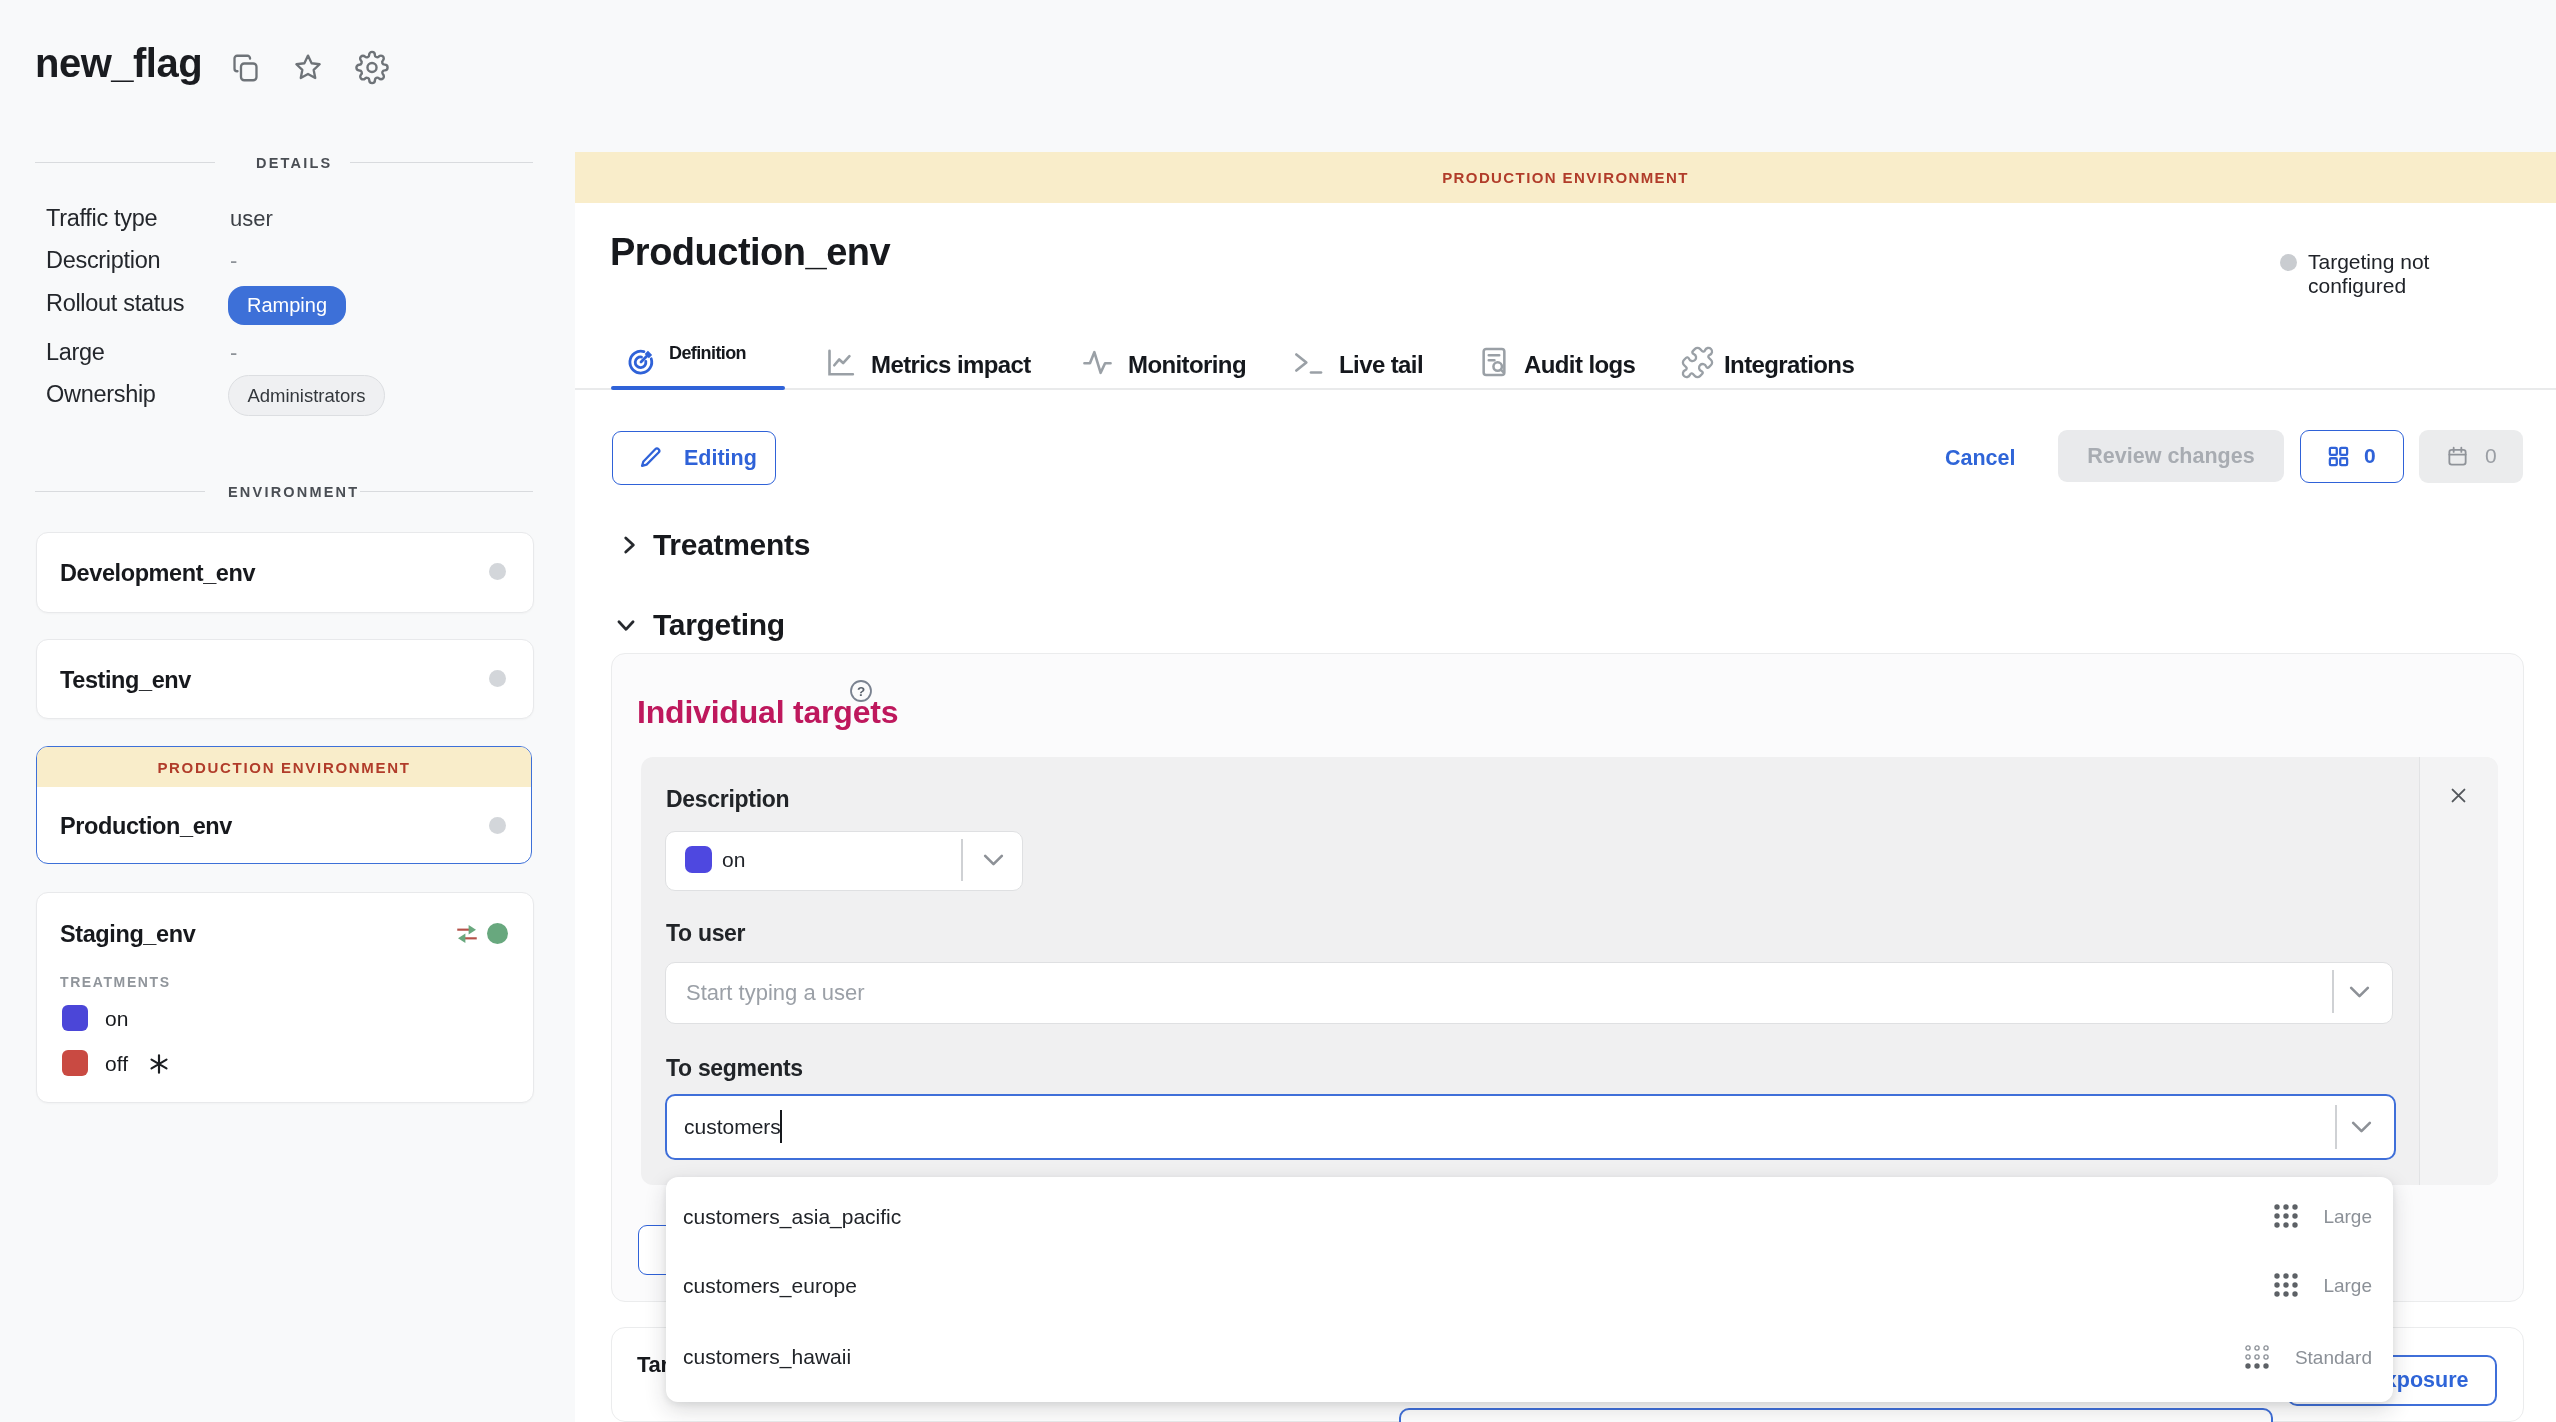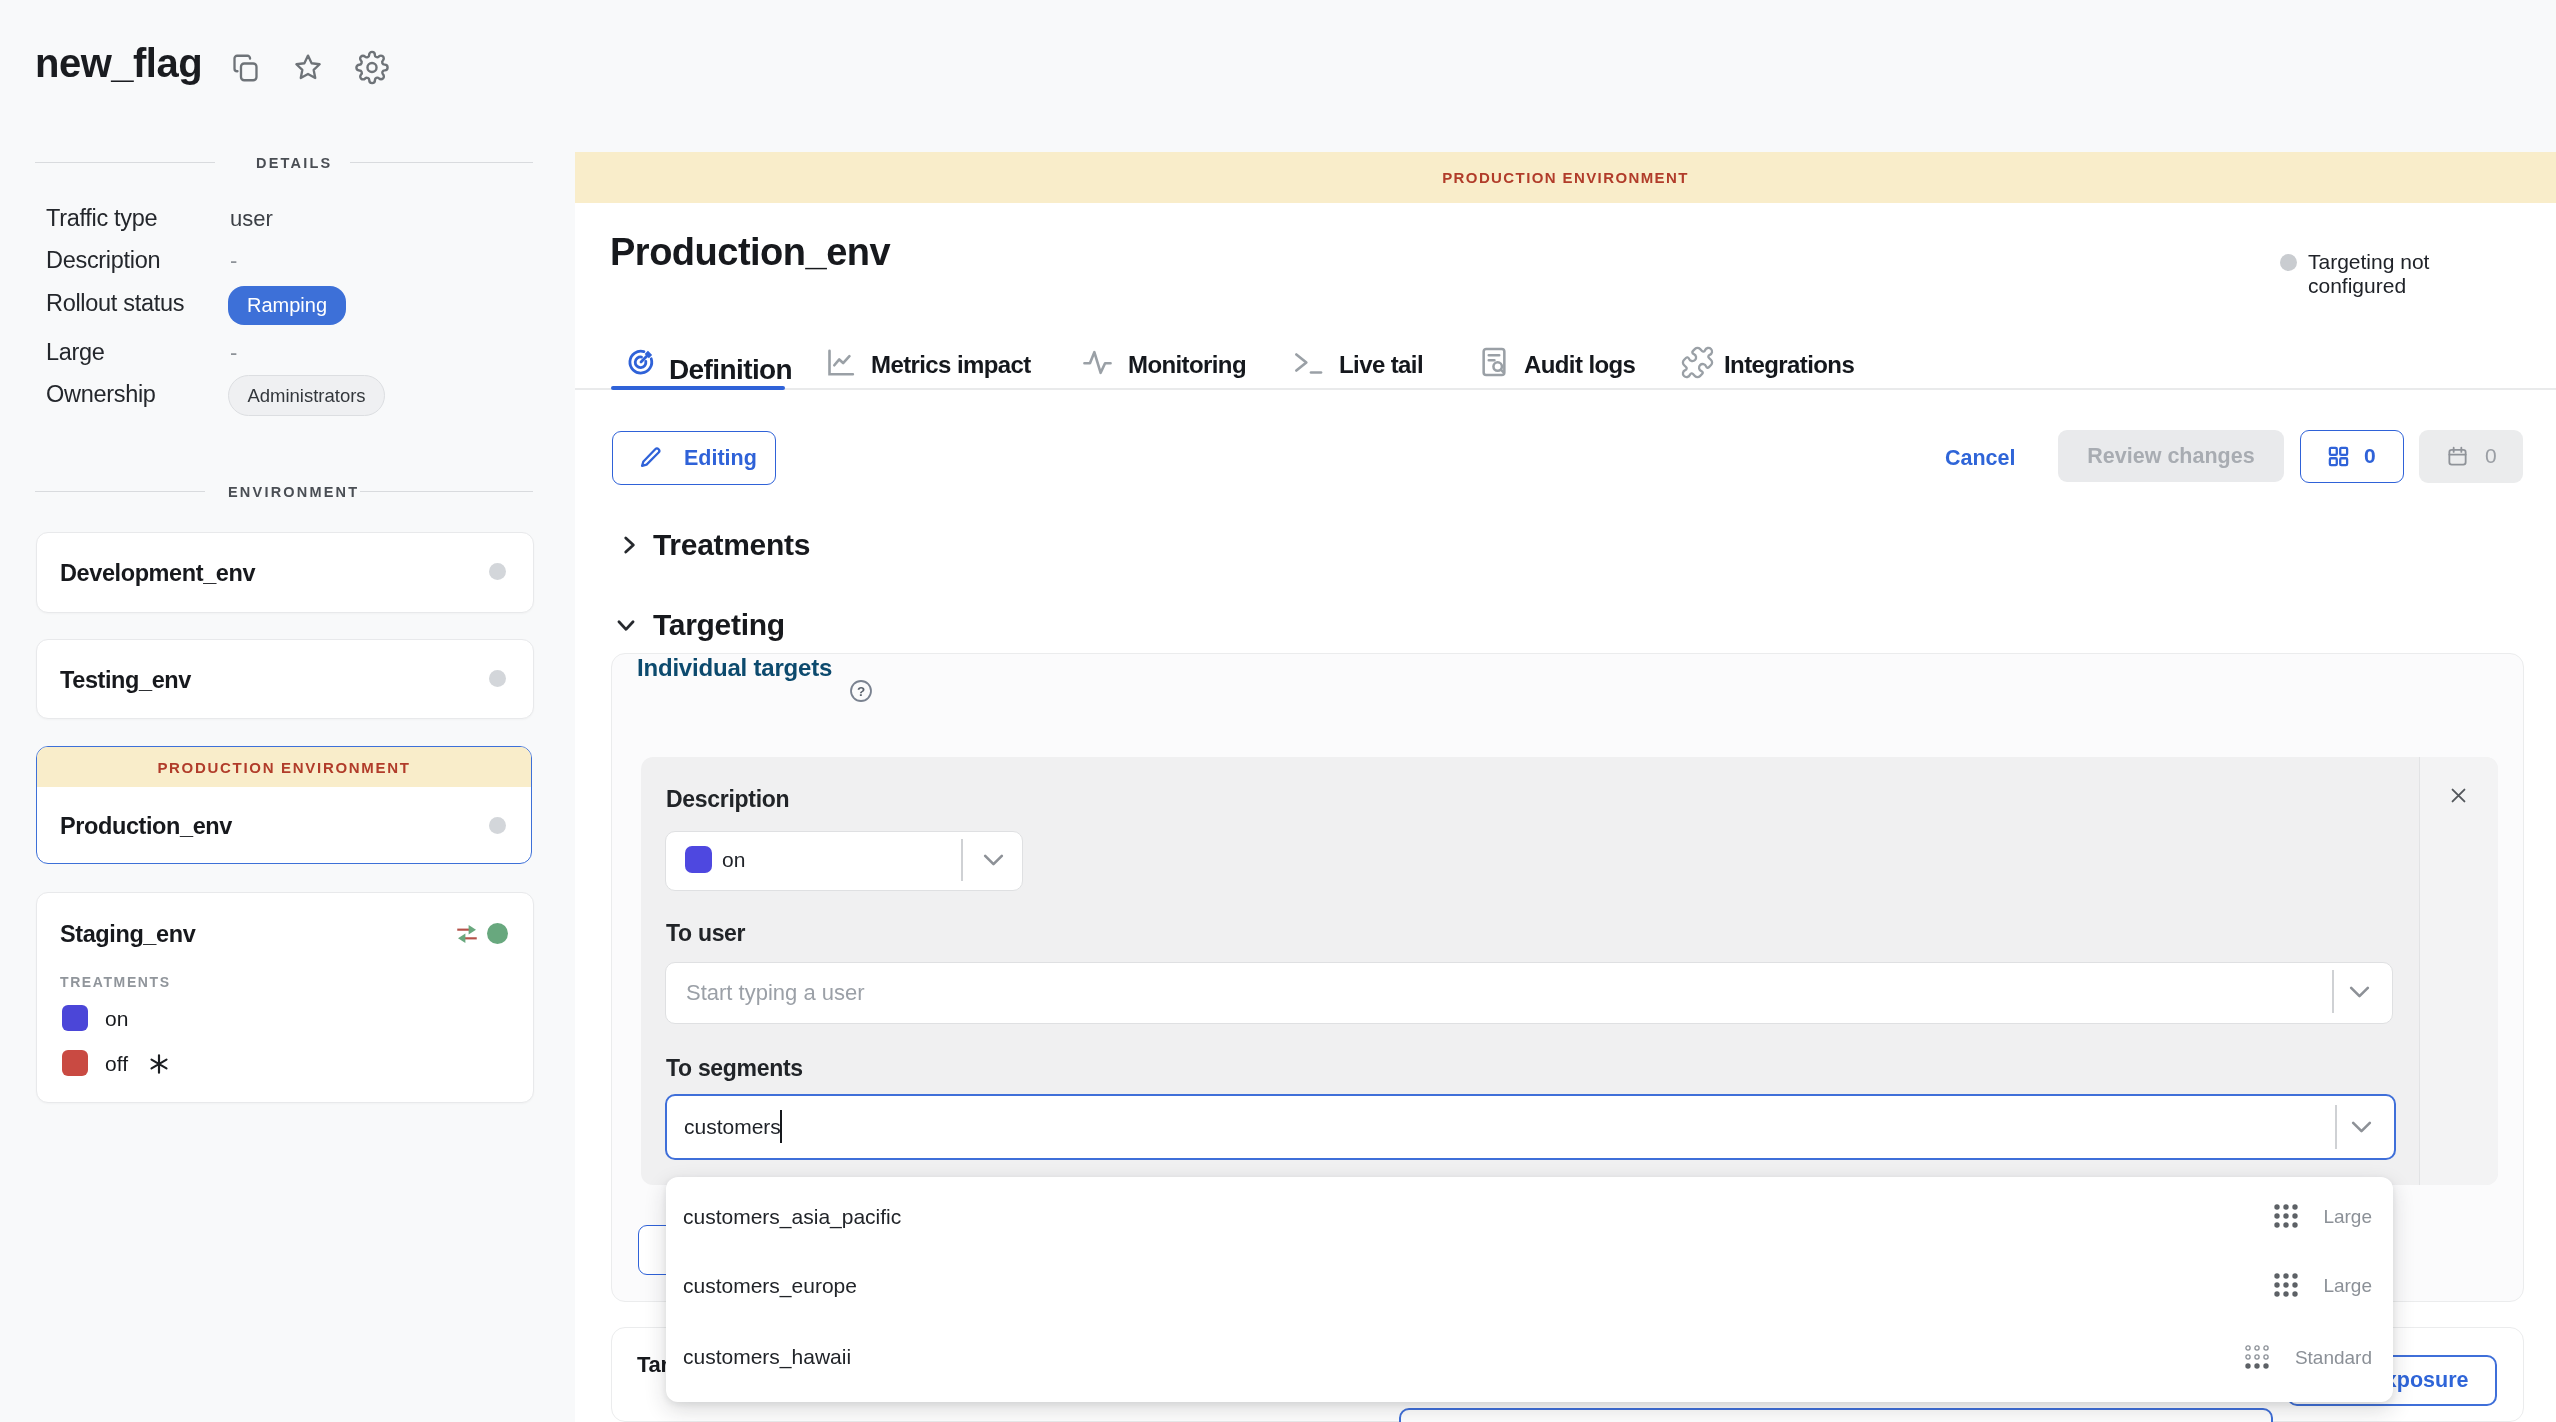"Definition" div.abs { font-size: 28px -> 18px; top: 354px -> 343px }
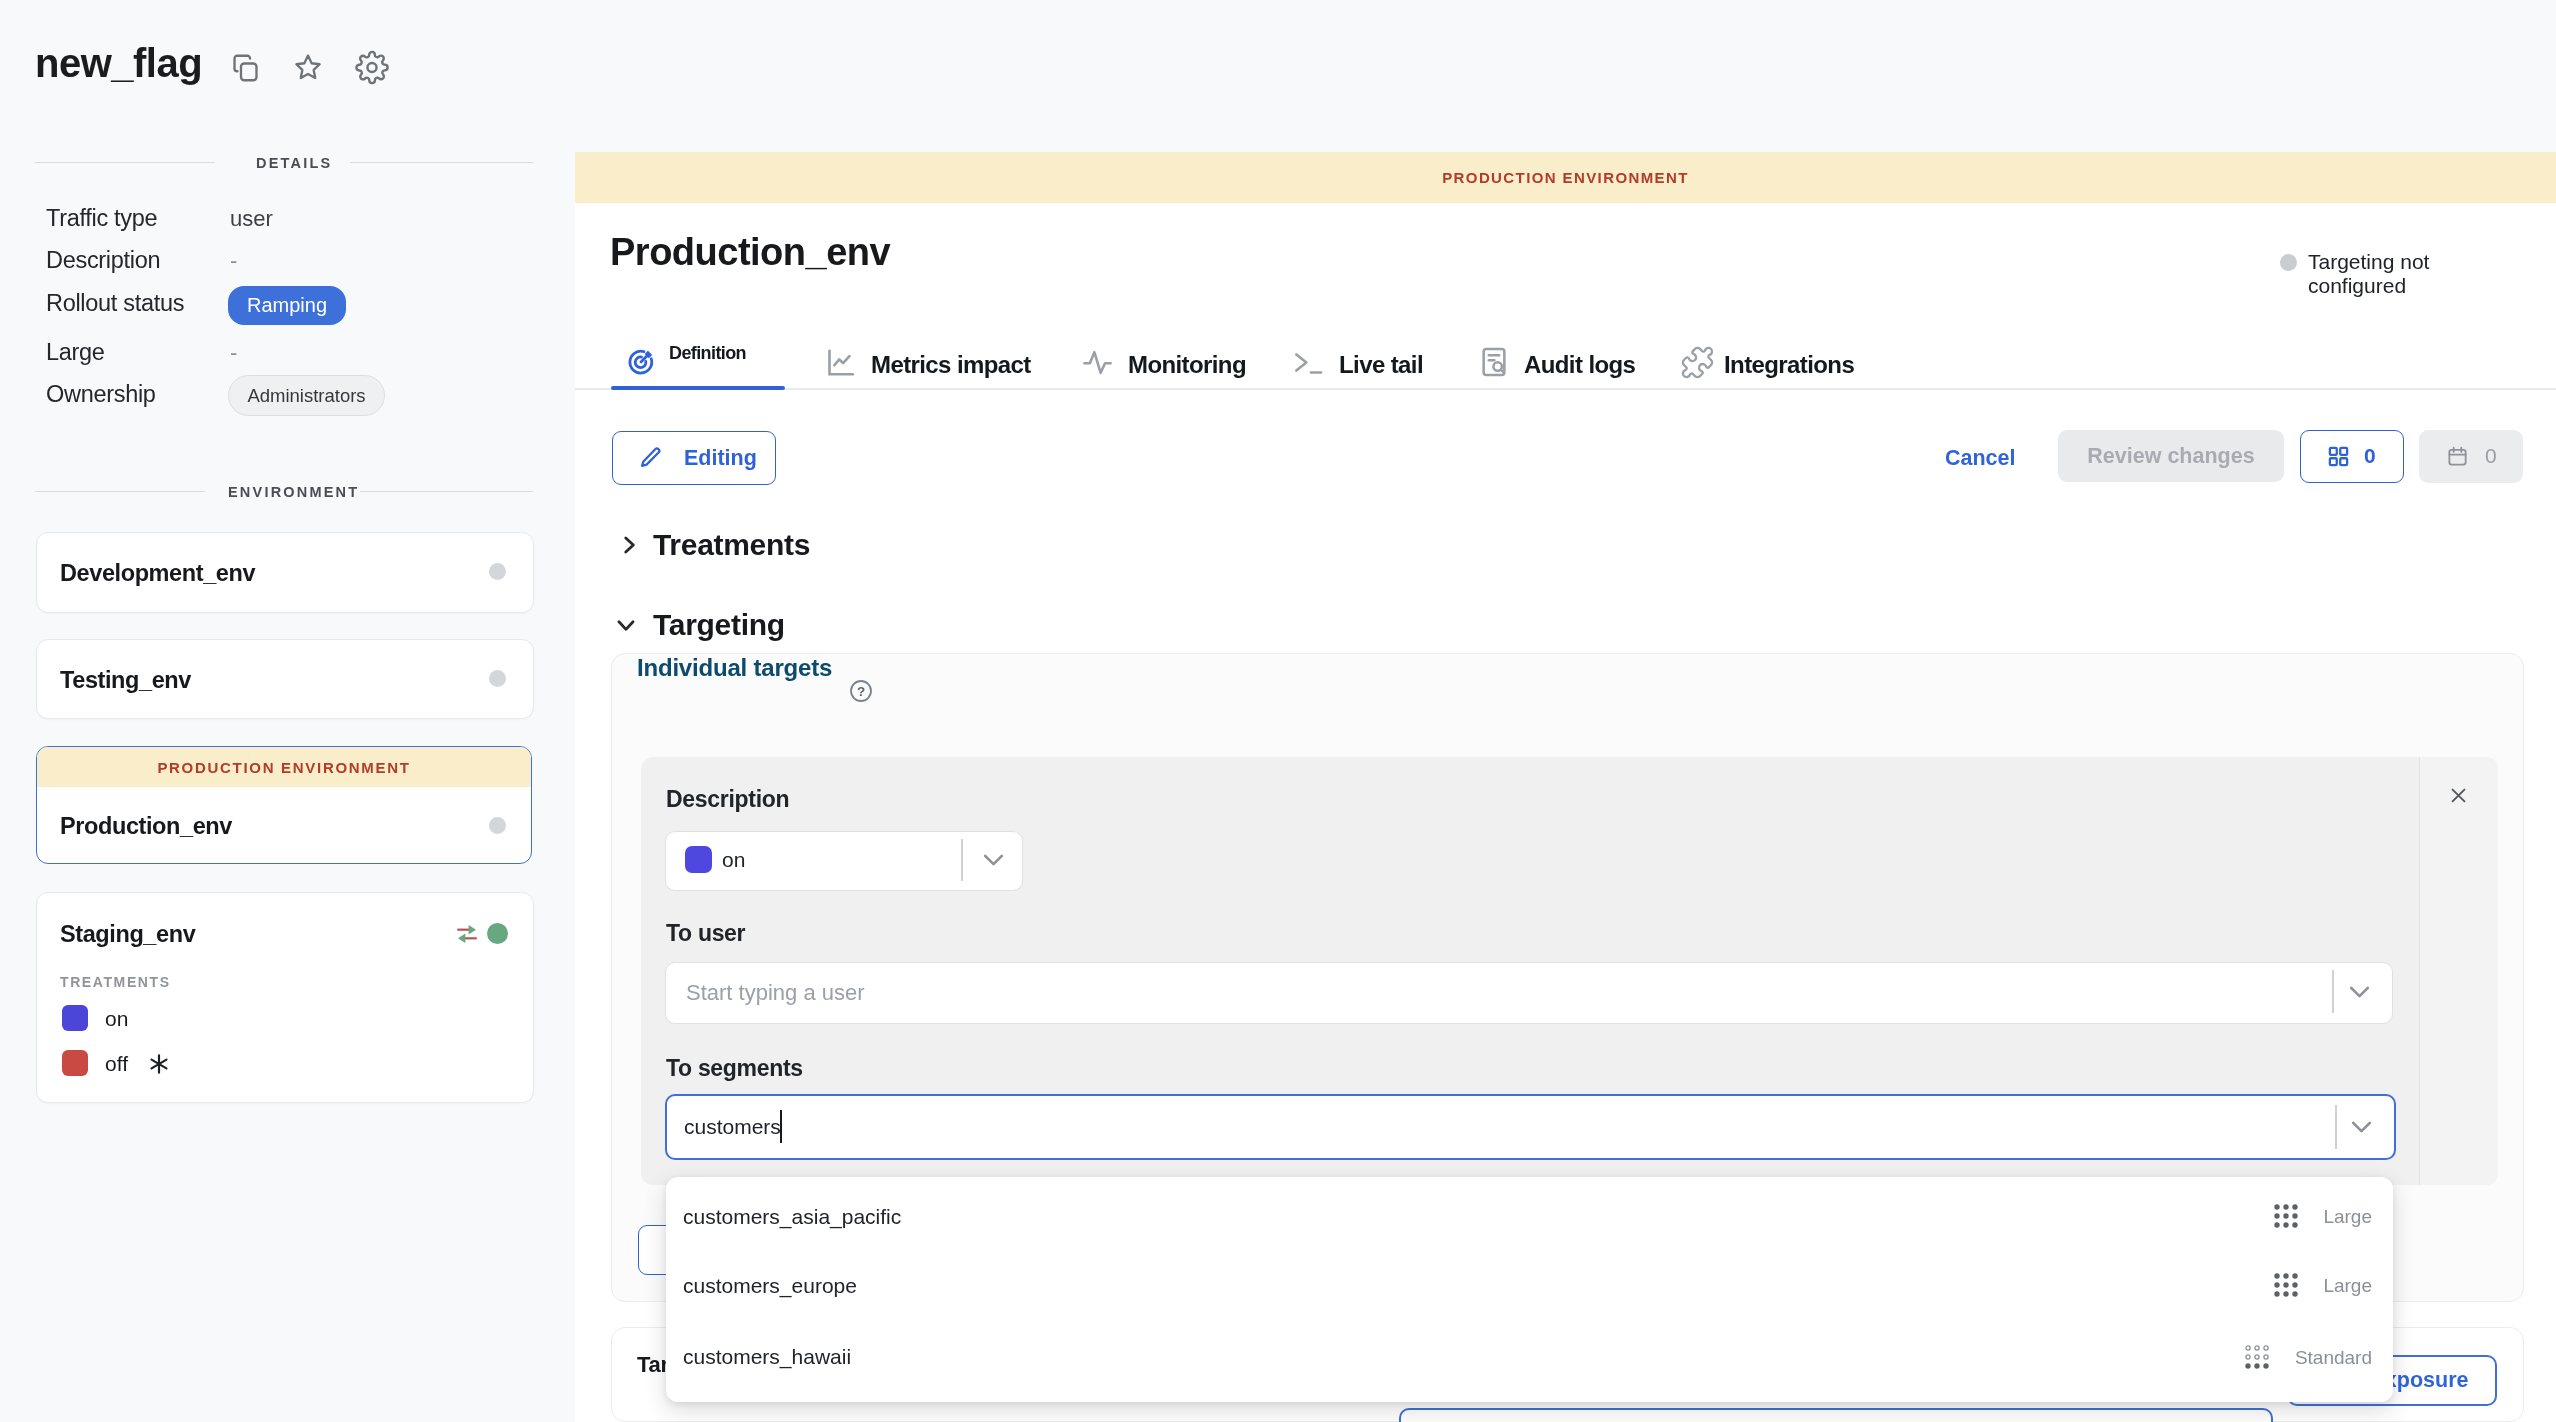"Individual targets" div.abs { color: #0c4a6e -> #be185d; font-size: 24px -> 32px; top: 654px -> 694px }
